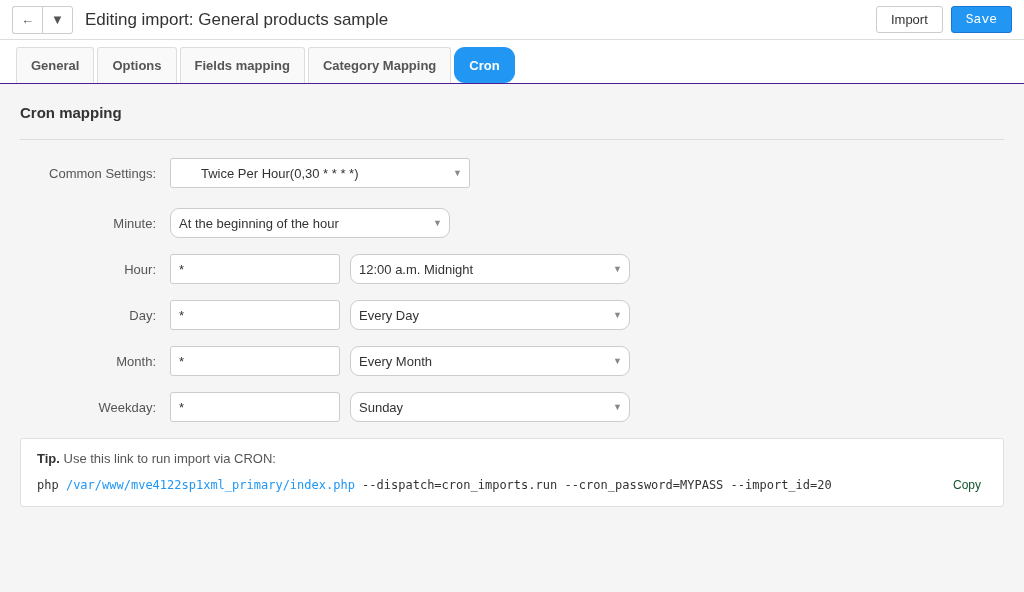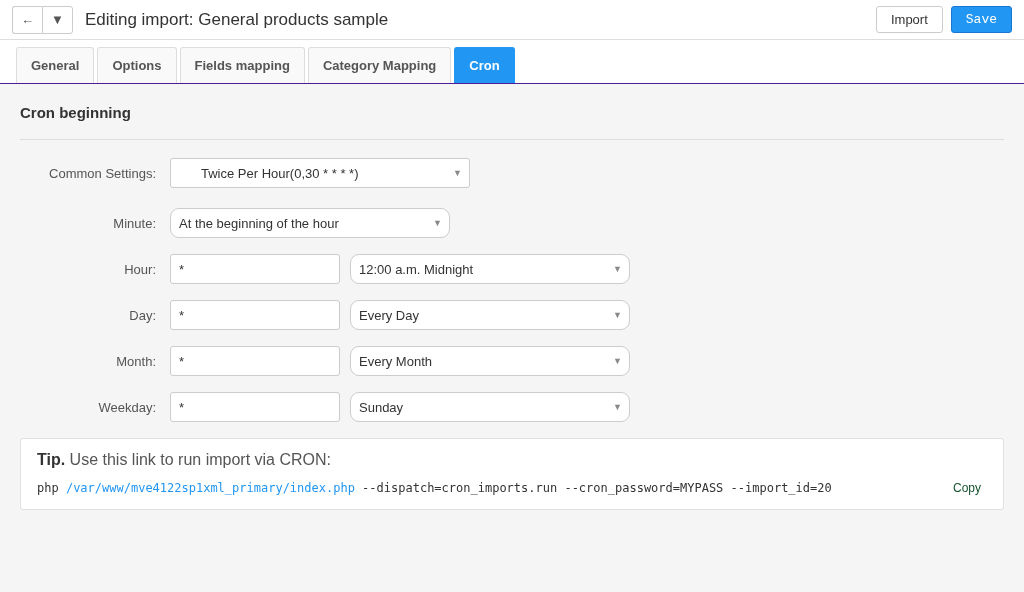"Cron" .tab.active { border-radius: none -> 11px }
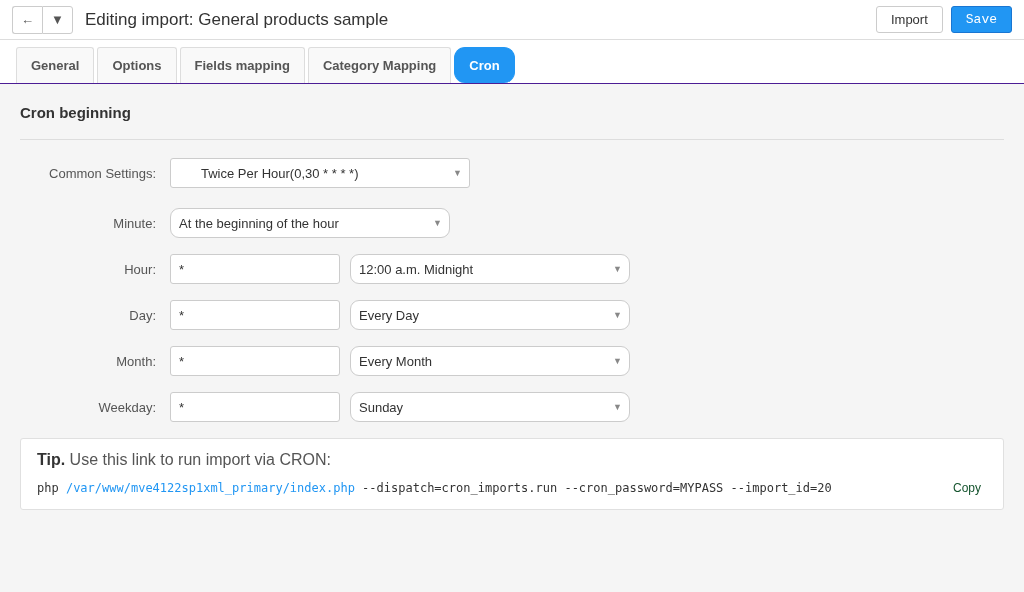"Cron beginning" div.section-title { text: beginning -> mapping }
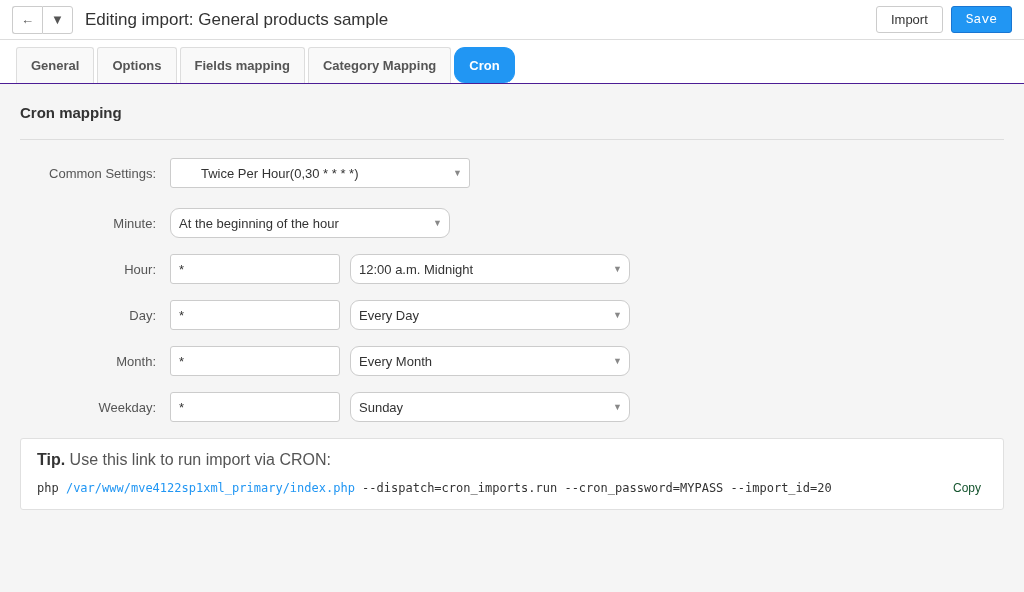"Tip. Use this link to" .tip-text { font-size: 16px -> 13px }
